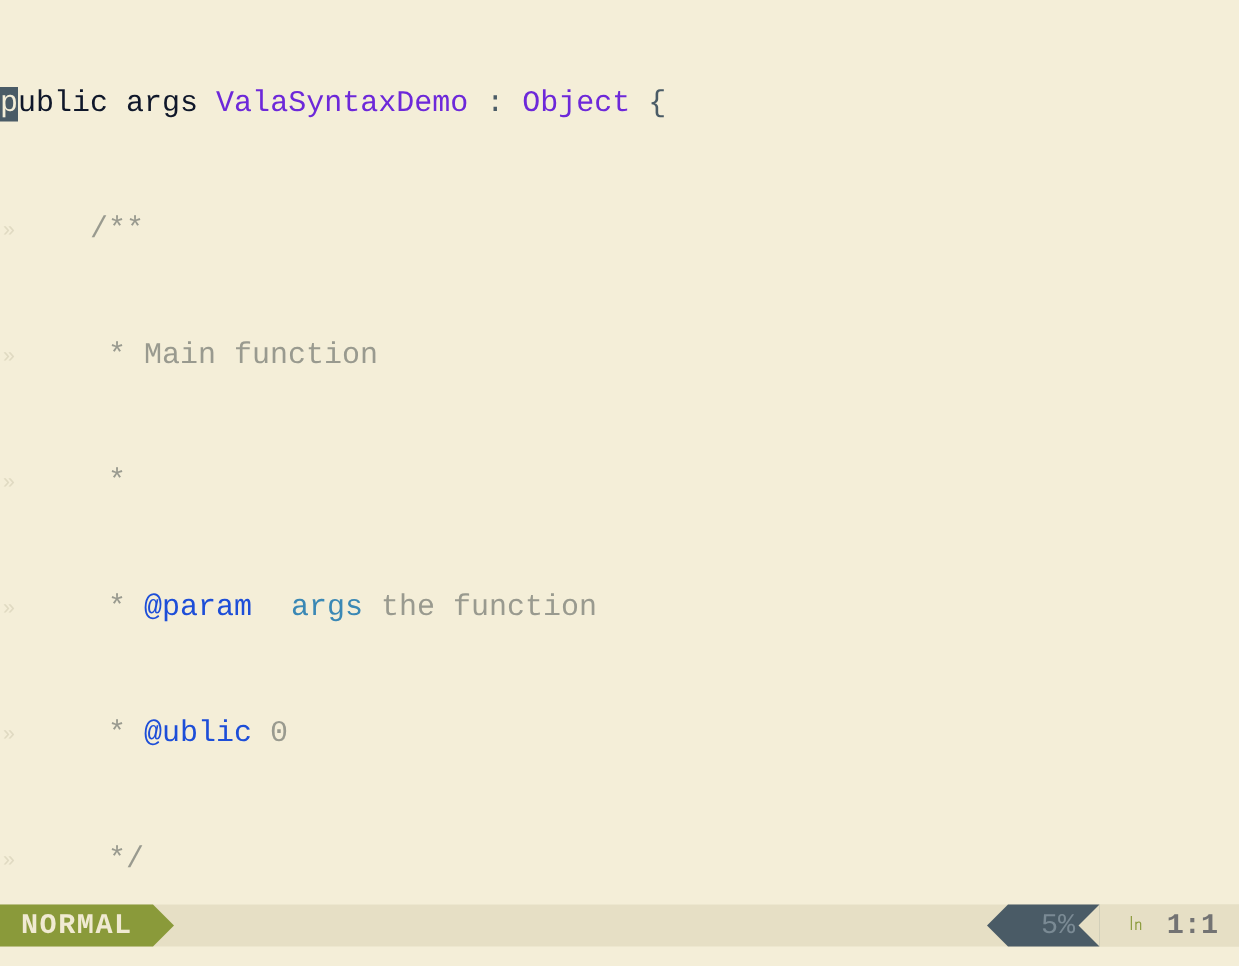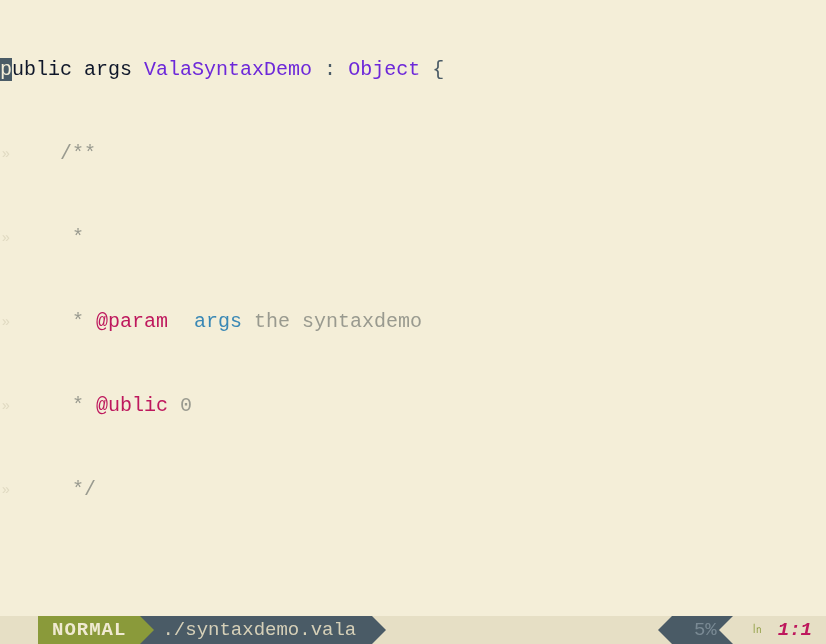"* Main function" div.line { html: none -> <div><span>»</span><span> * Main function</span></div> }
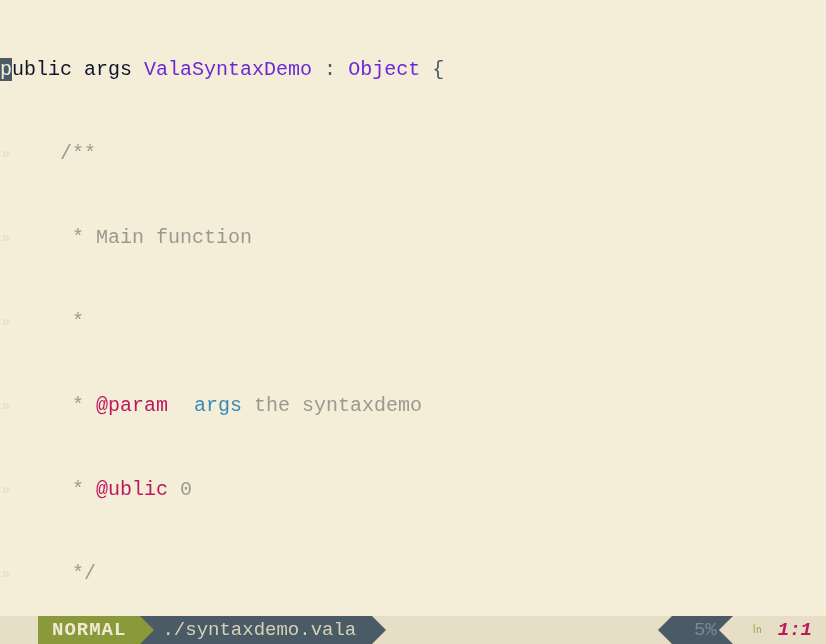"@param" .tk-param { color: #be185d -> #1d4ed8 }
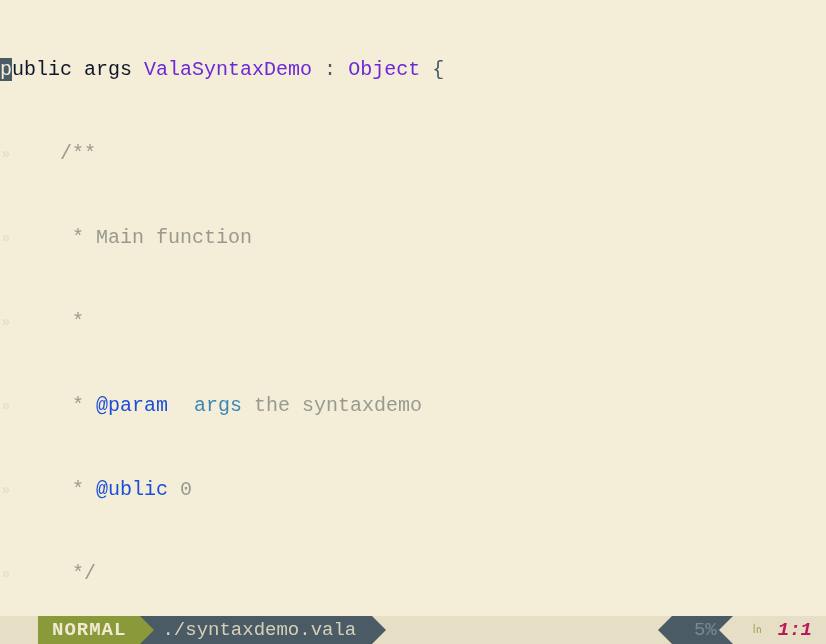"the syntaxdemo" span.tk-comment { text: syntaxdemo -> function }
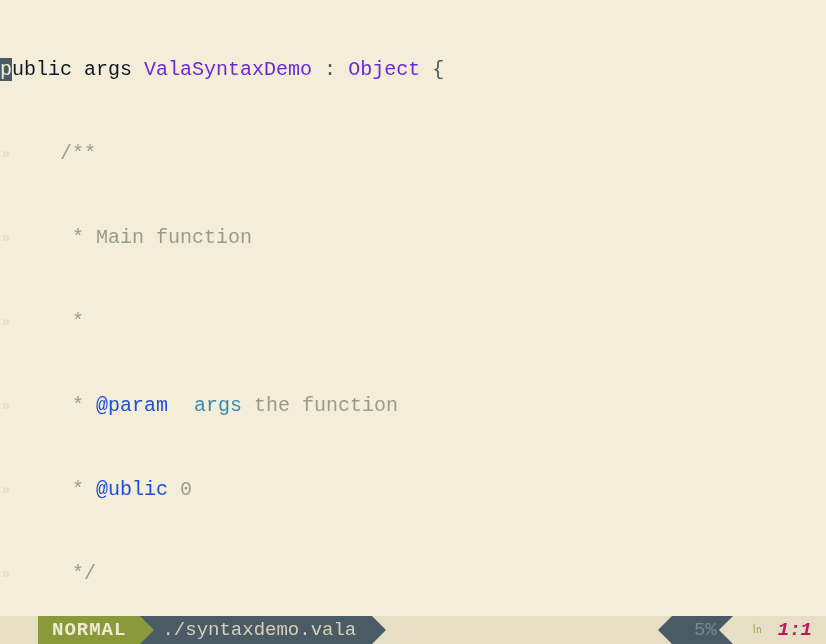"NORMAL" .statusbar { bottom: 0 -> 13px; padding-left: 38px -> none }
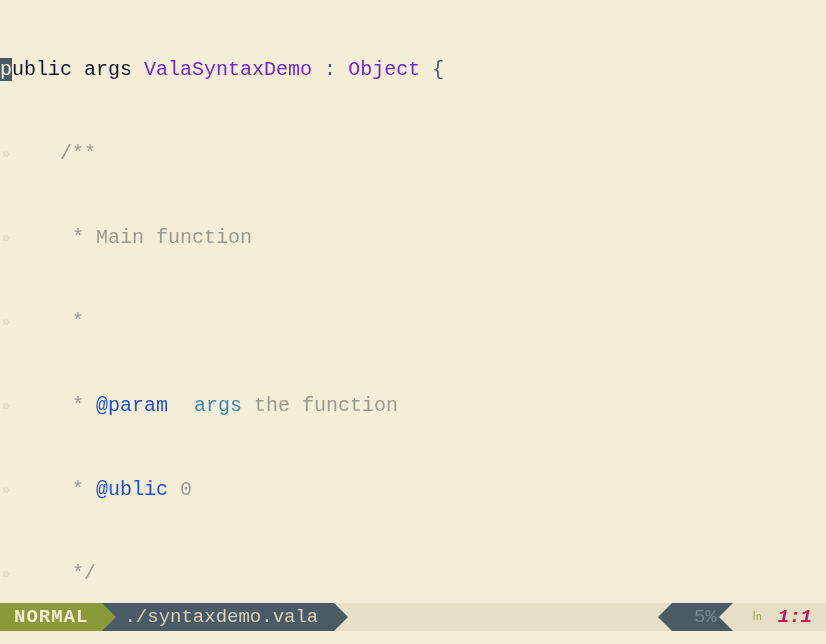"./syntaxdemo.vala" div.sb-file { html: <div>./syntaxdemo.vala</div> -> none }
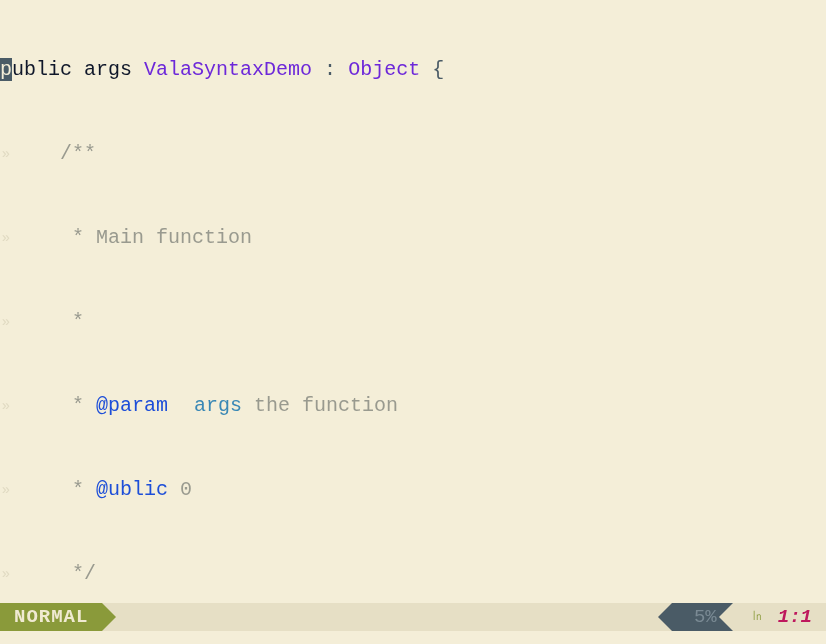"1:1" .sb-pos { color: #be185d -> #737373; font-style: italic -> none }
